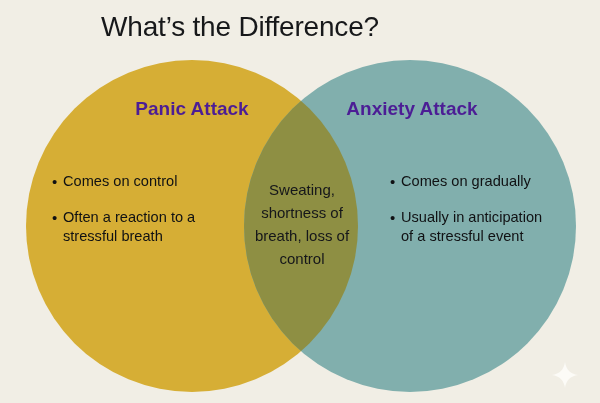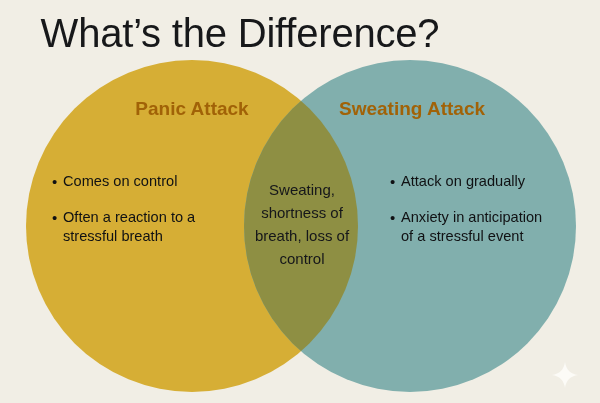"What’s the Difference?" #venn-title { font-size: 40px -> 28px }
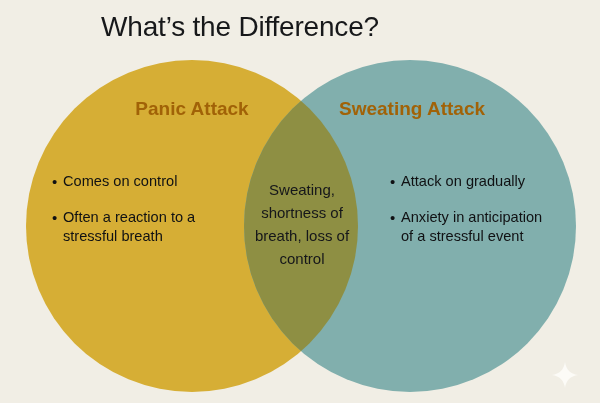"Panic Attack" .circle-heading { color: #a16207 -> #4c1d95 }
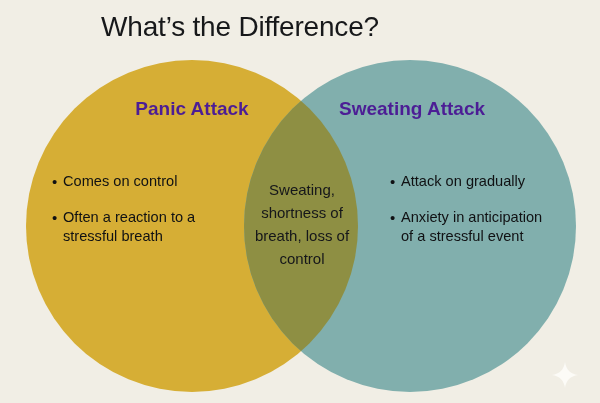"Sweating Attack" div.circle-heading { text: Sweating -> Anxiety }
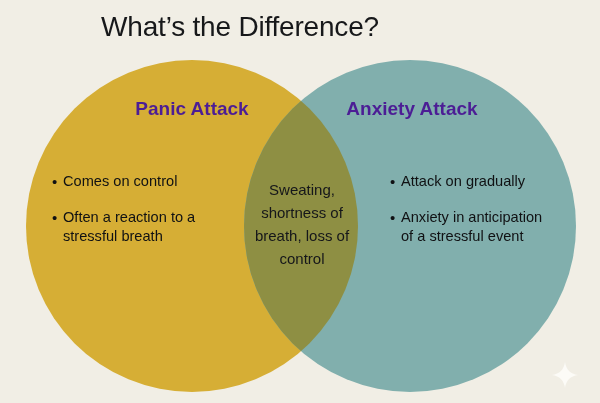"Attack on gradually" span.bullet-text { text: Attack -> Comes }
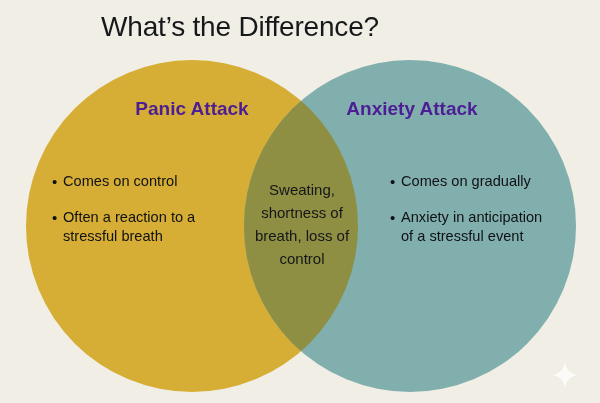"Anxiety in anticipation of a" span.bullet-text { text: Anxiety -> Usually }
